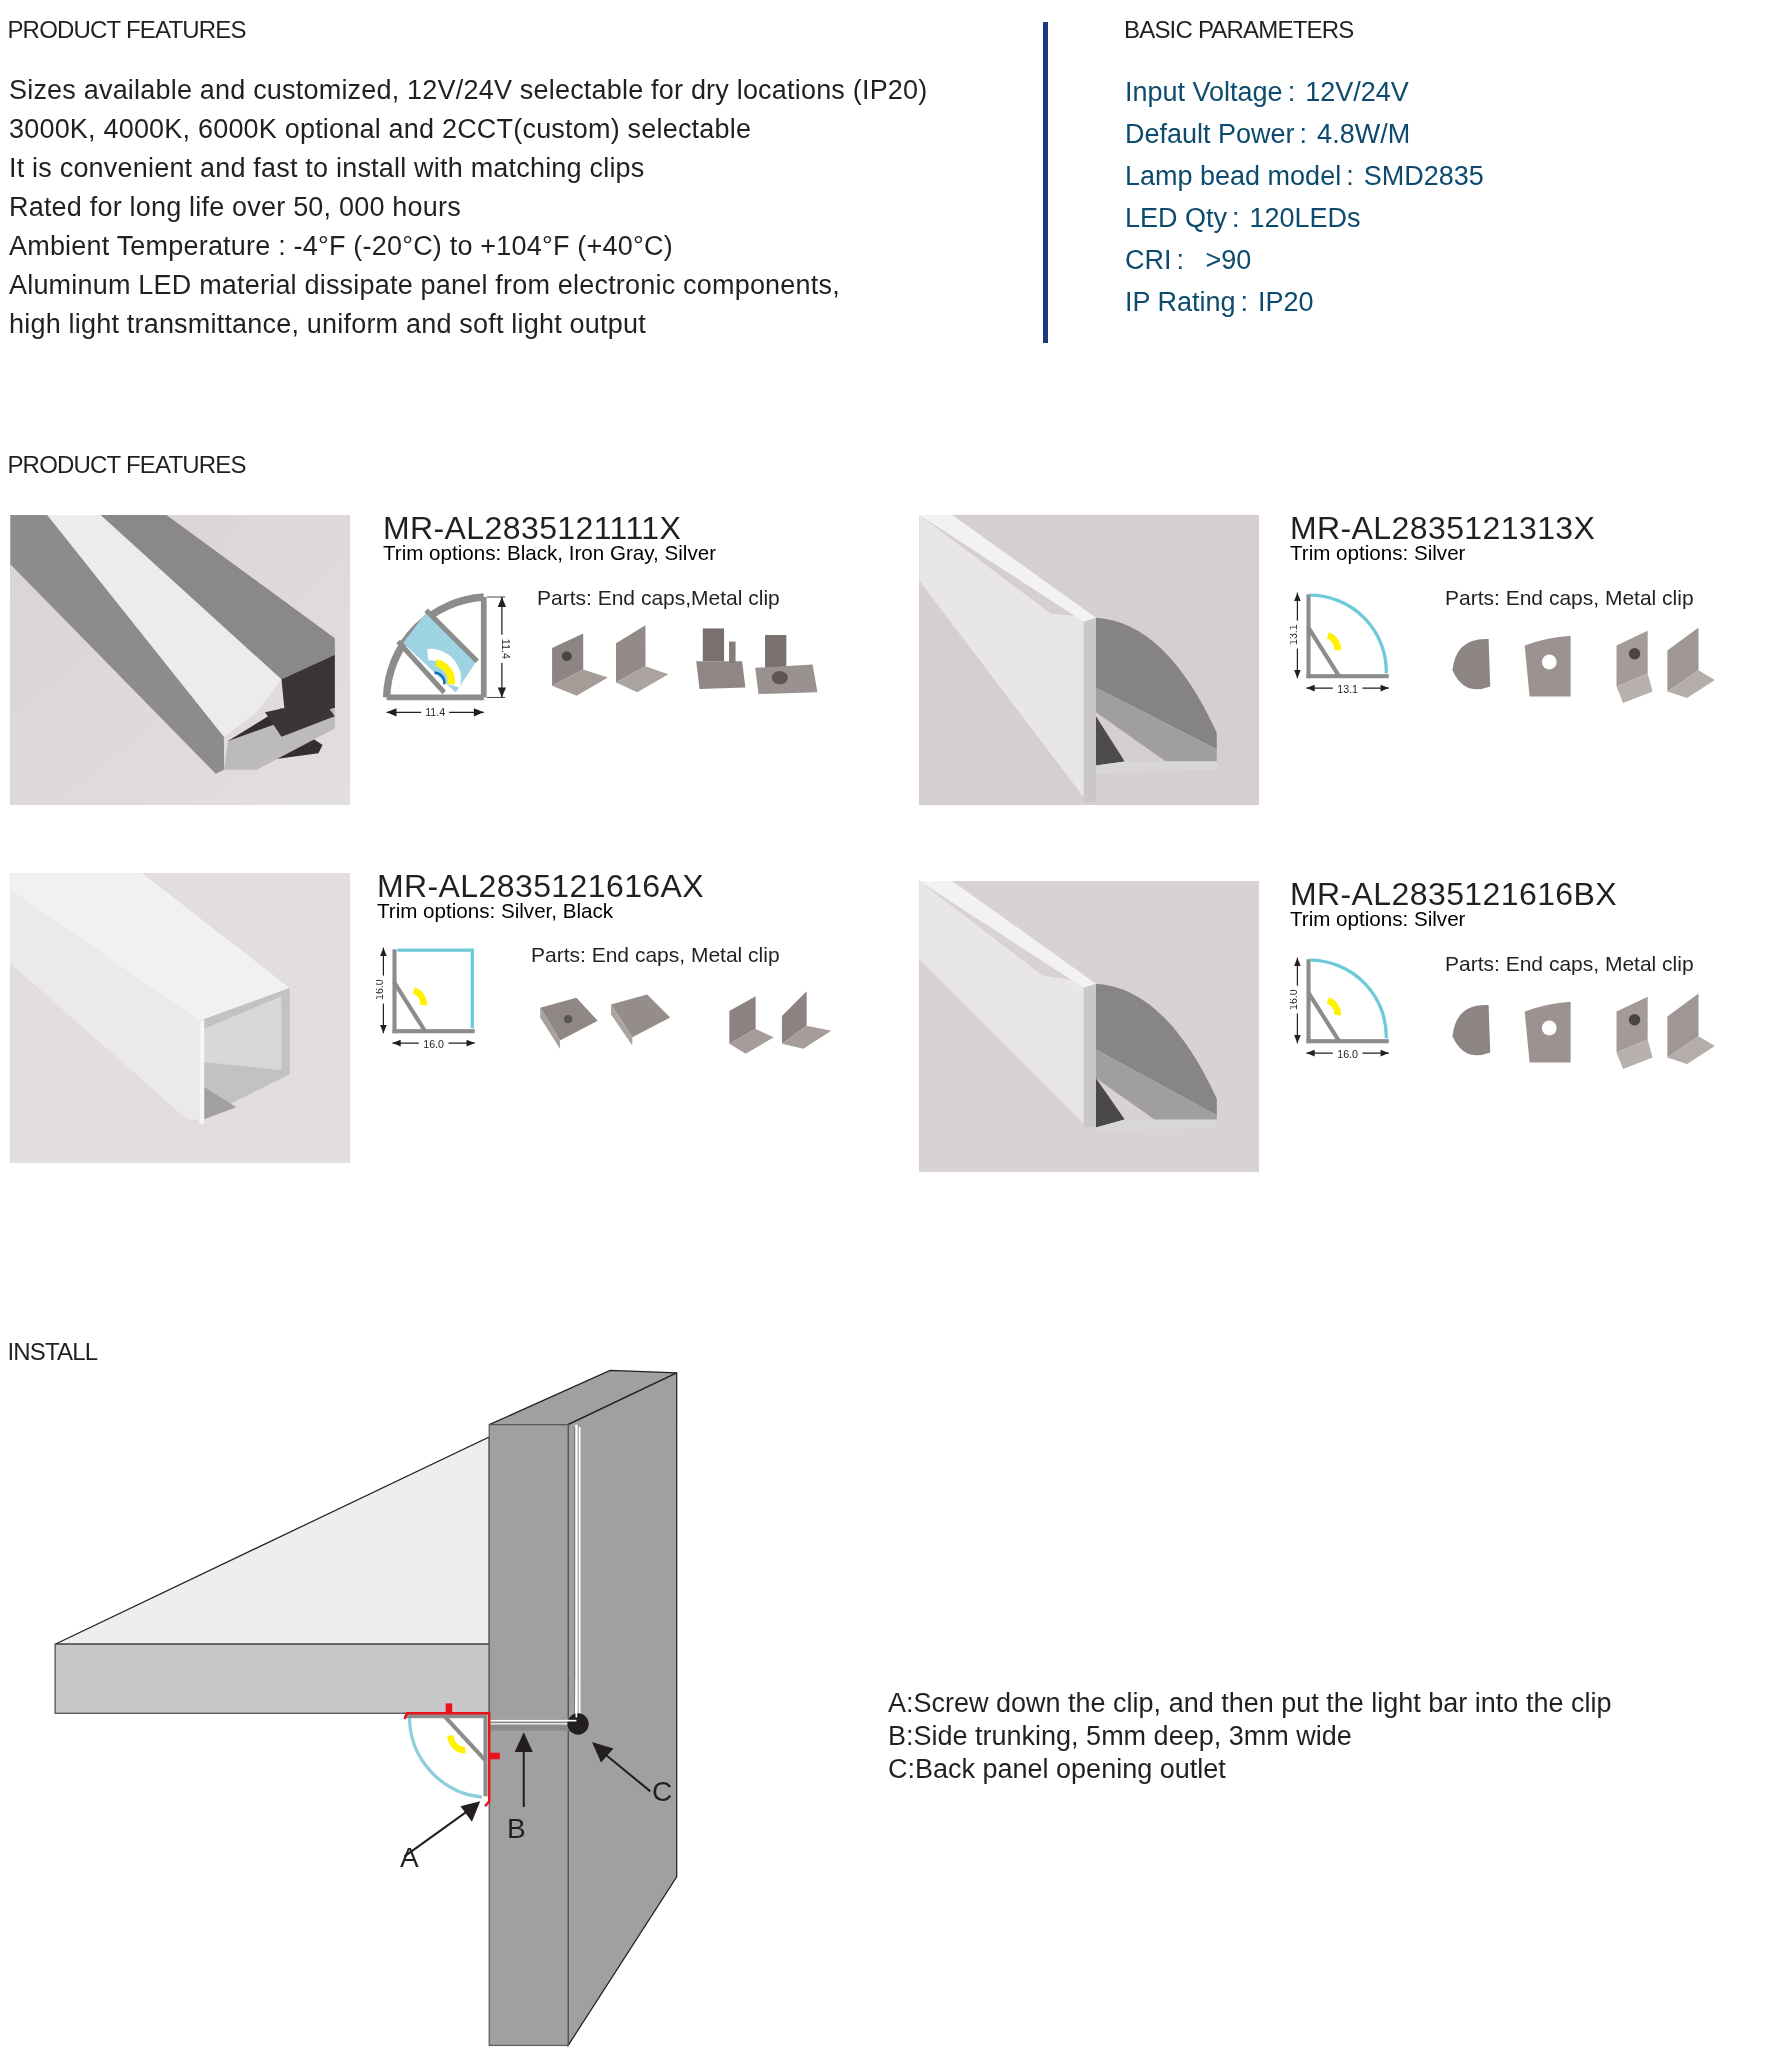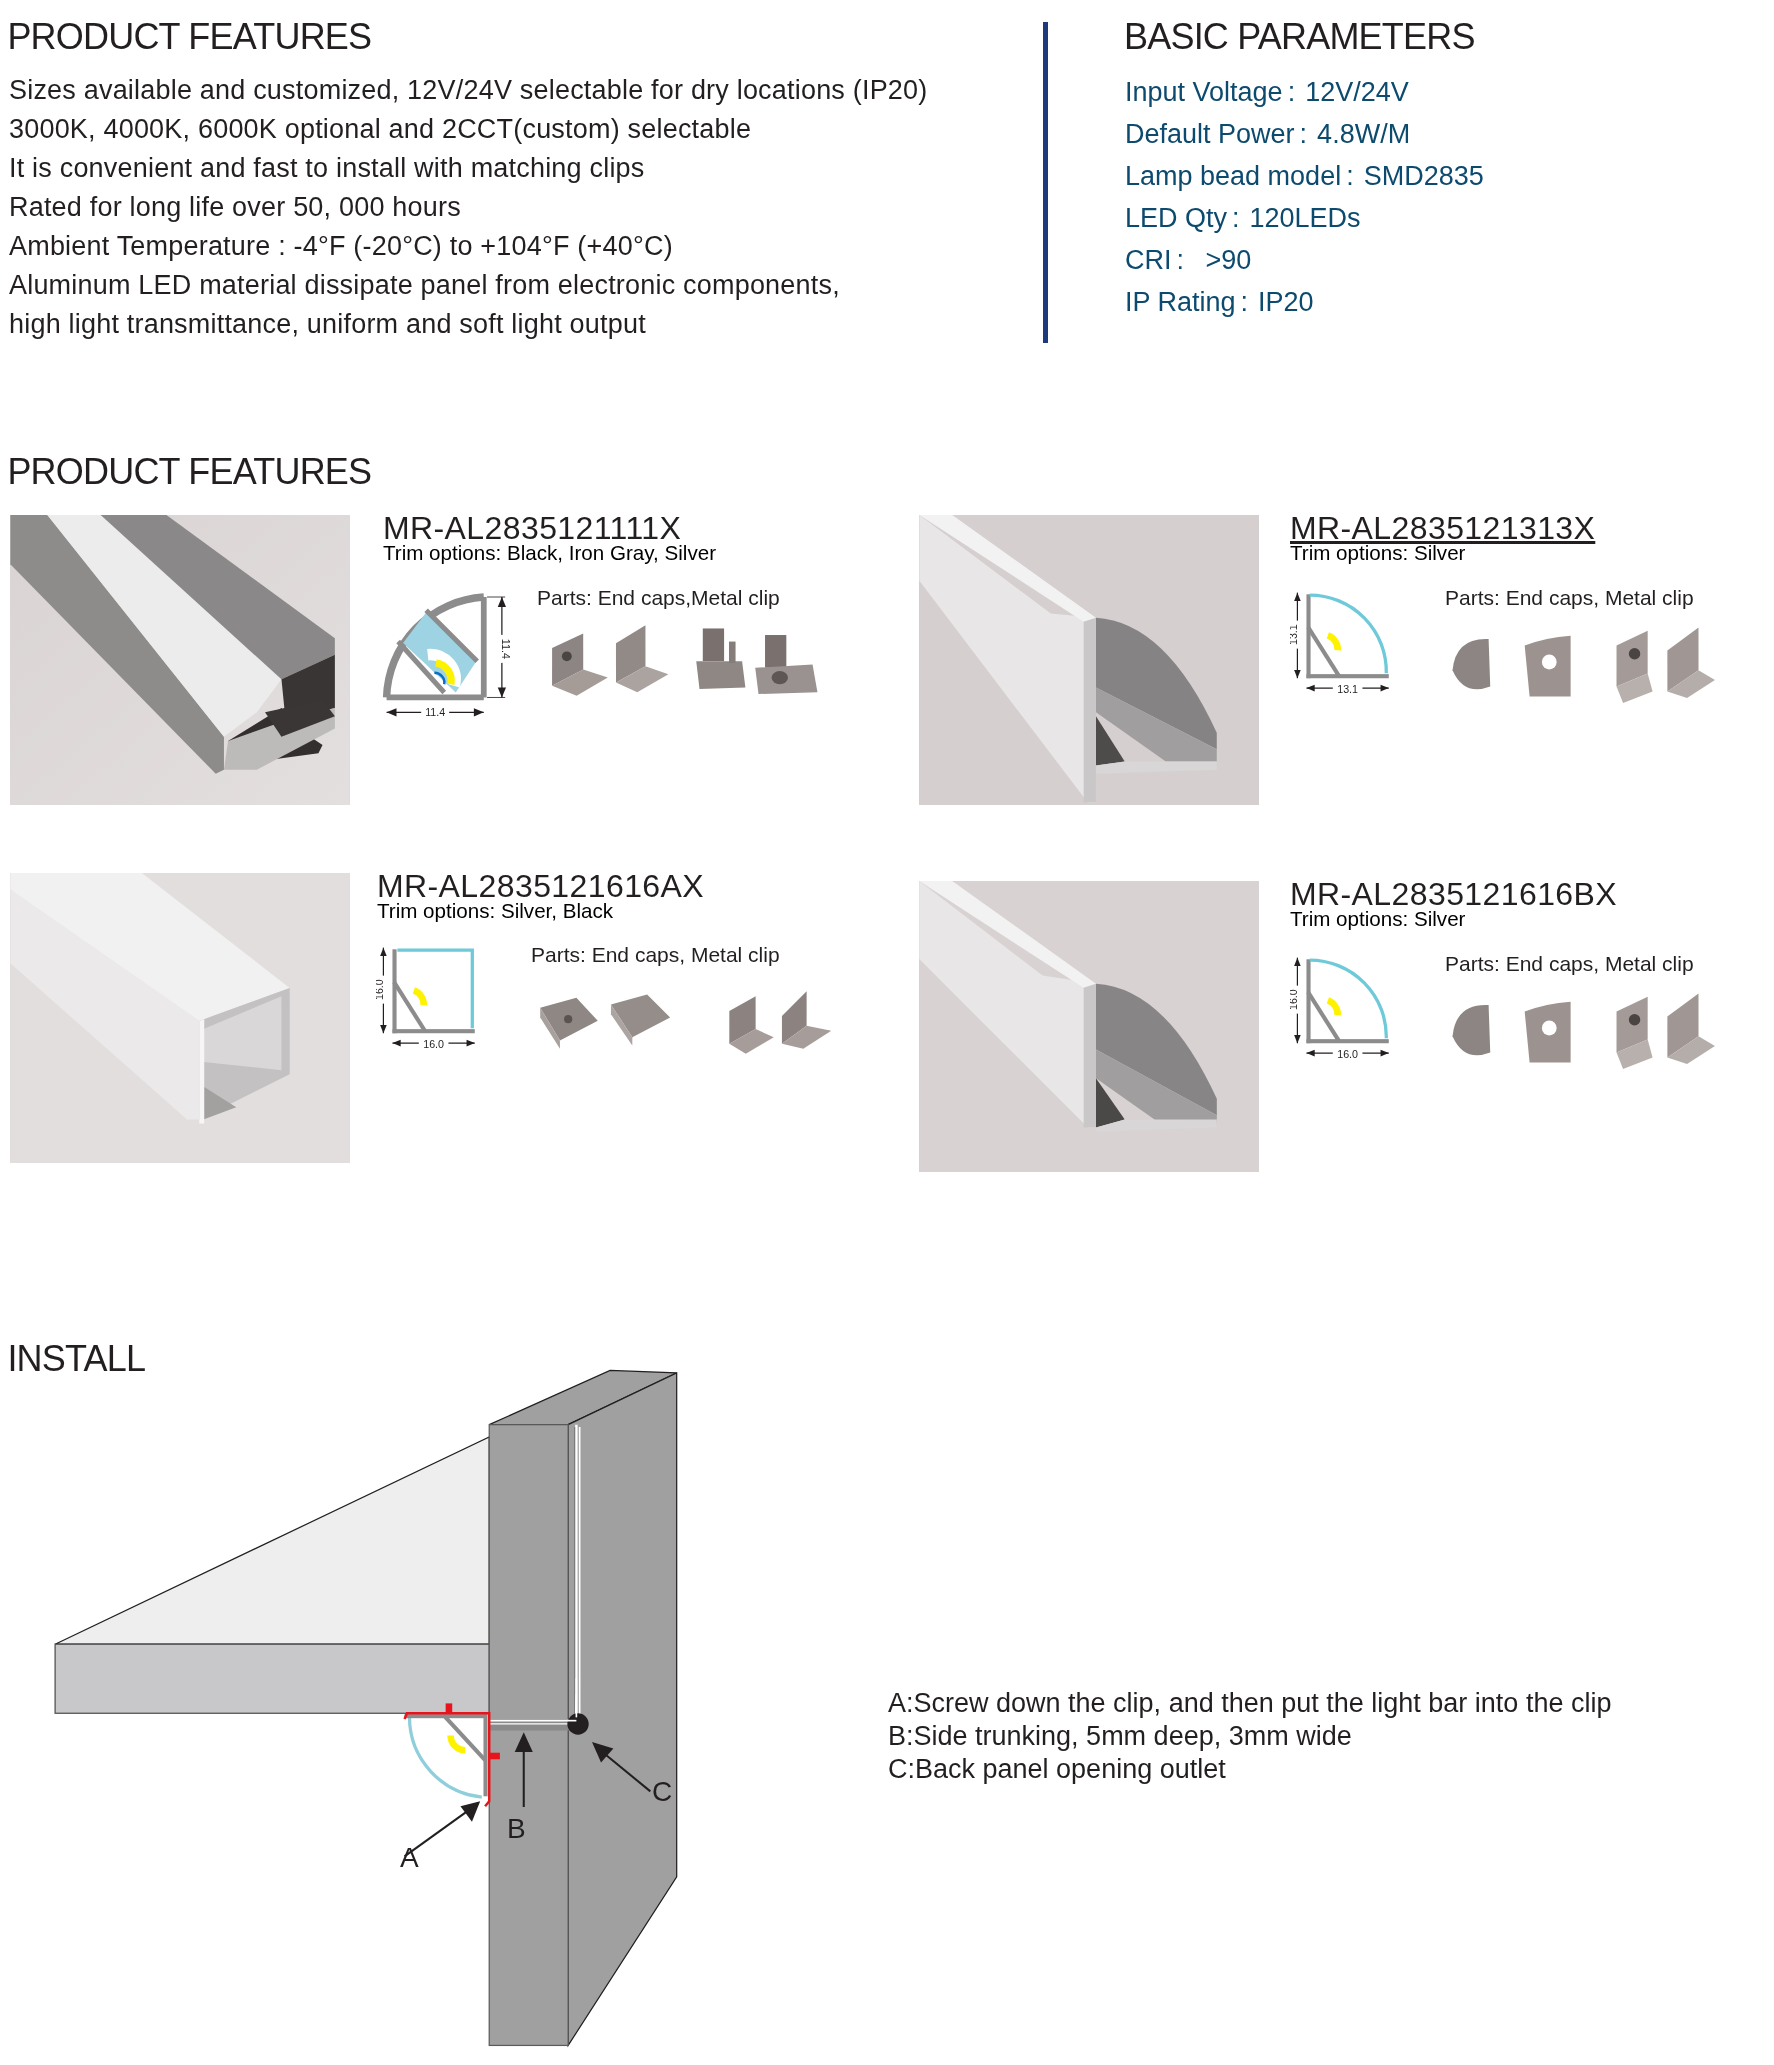"PRODUCT FEATURES" .section-title { font-size: 36px -> 24px }
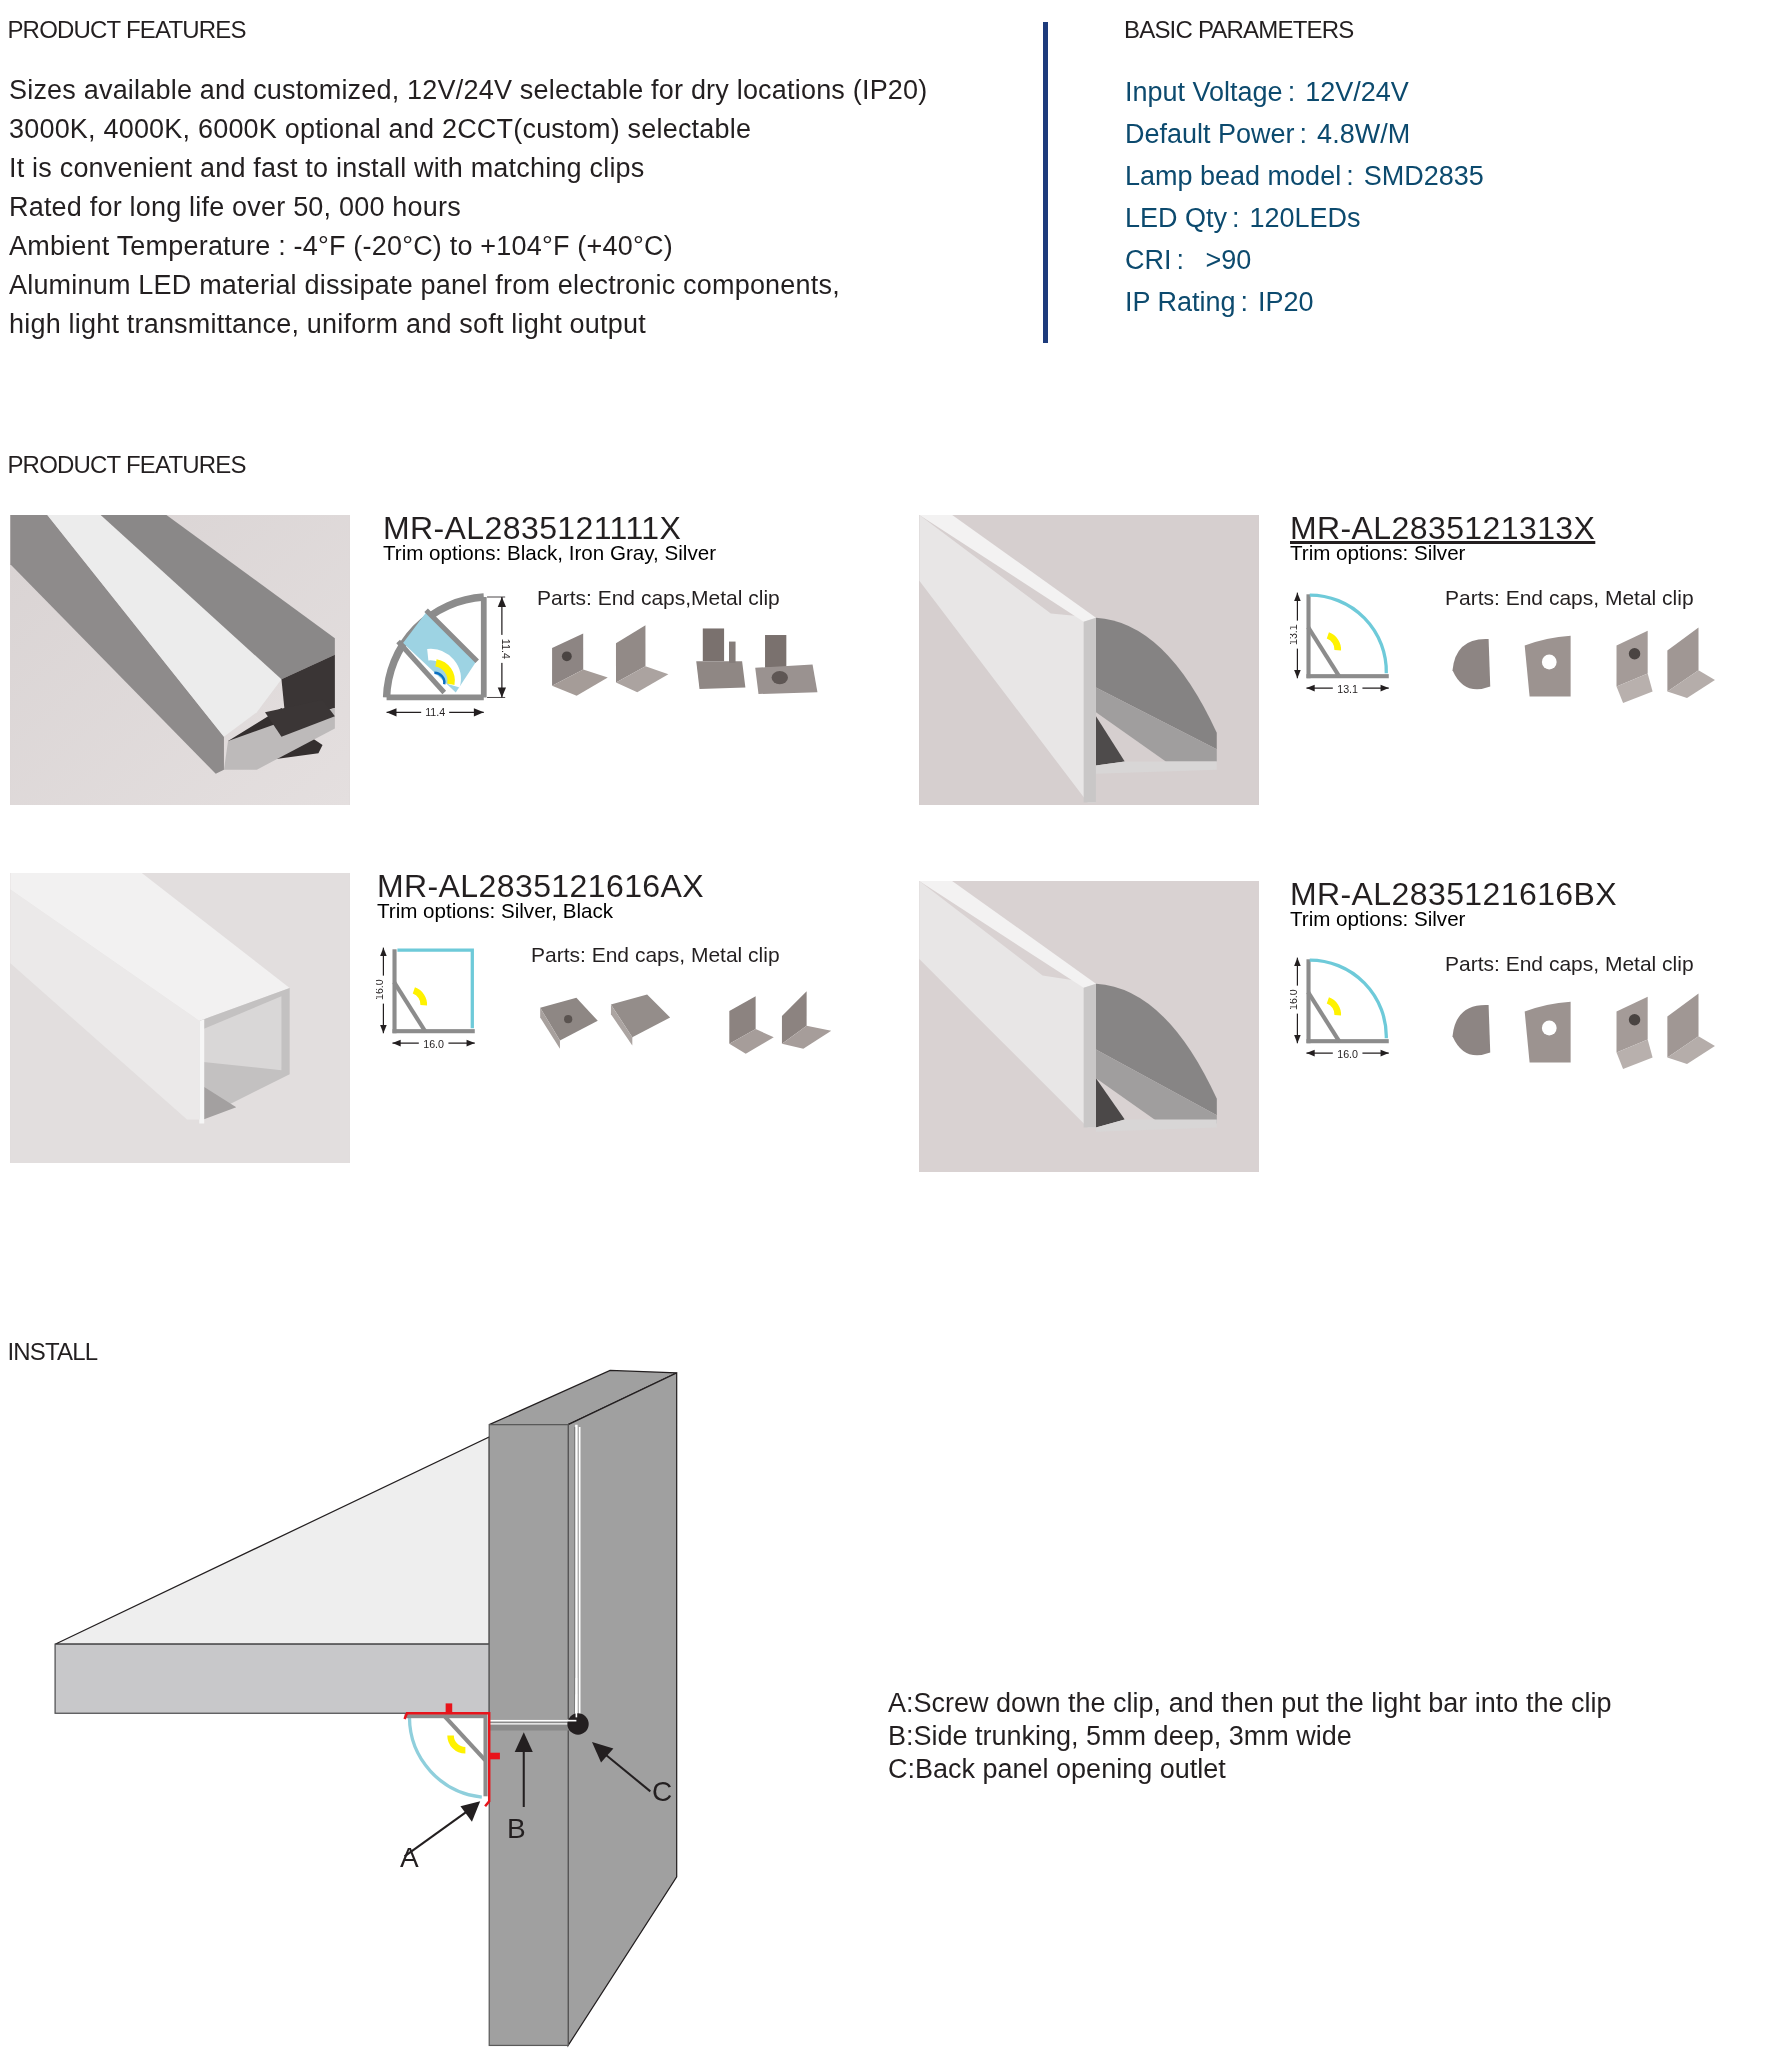"MR-AL2835121313X" div.abs { text-decoration: underline -> none }
